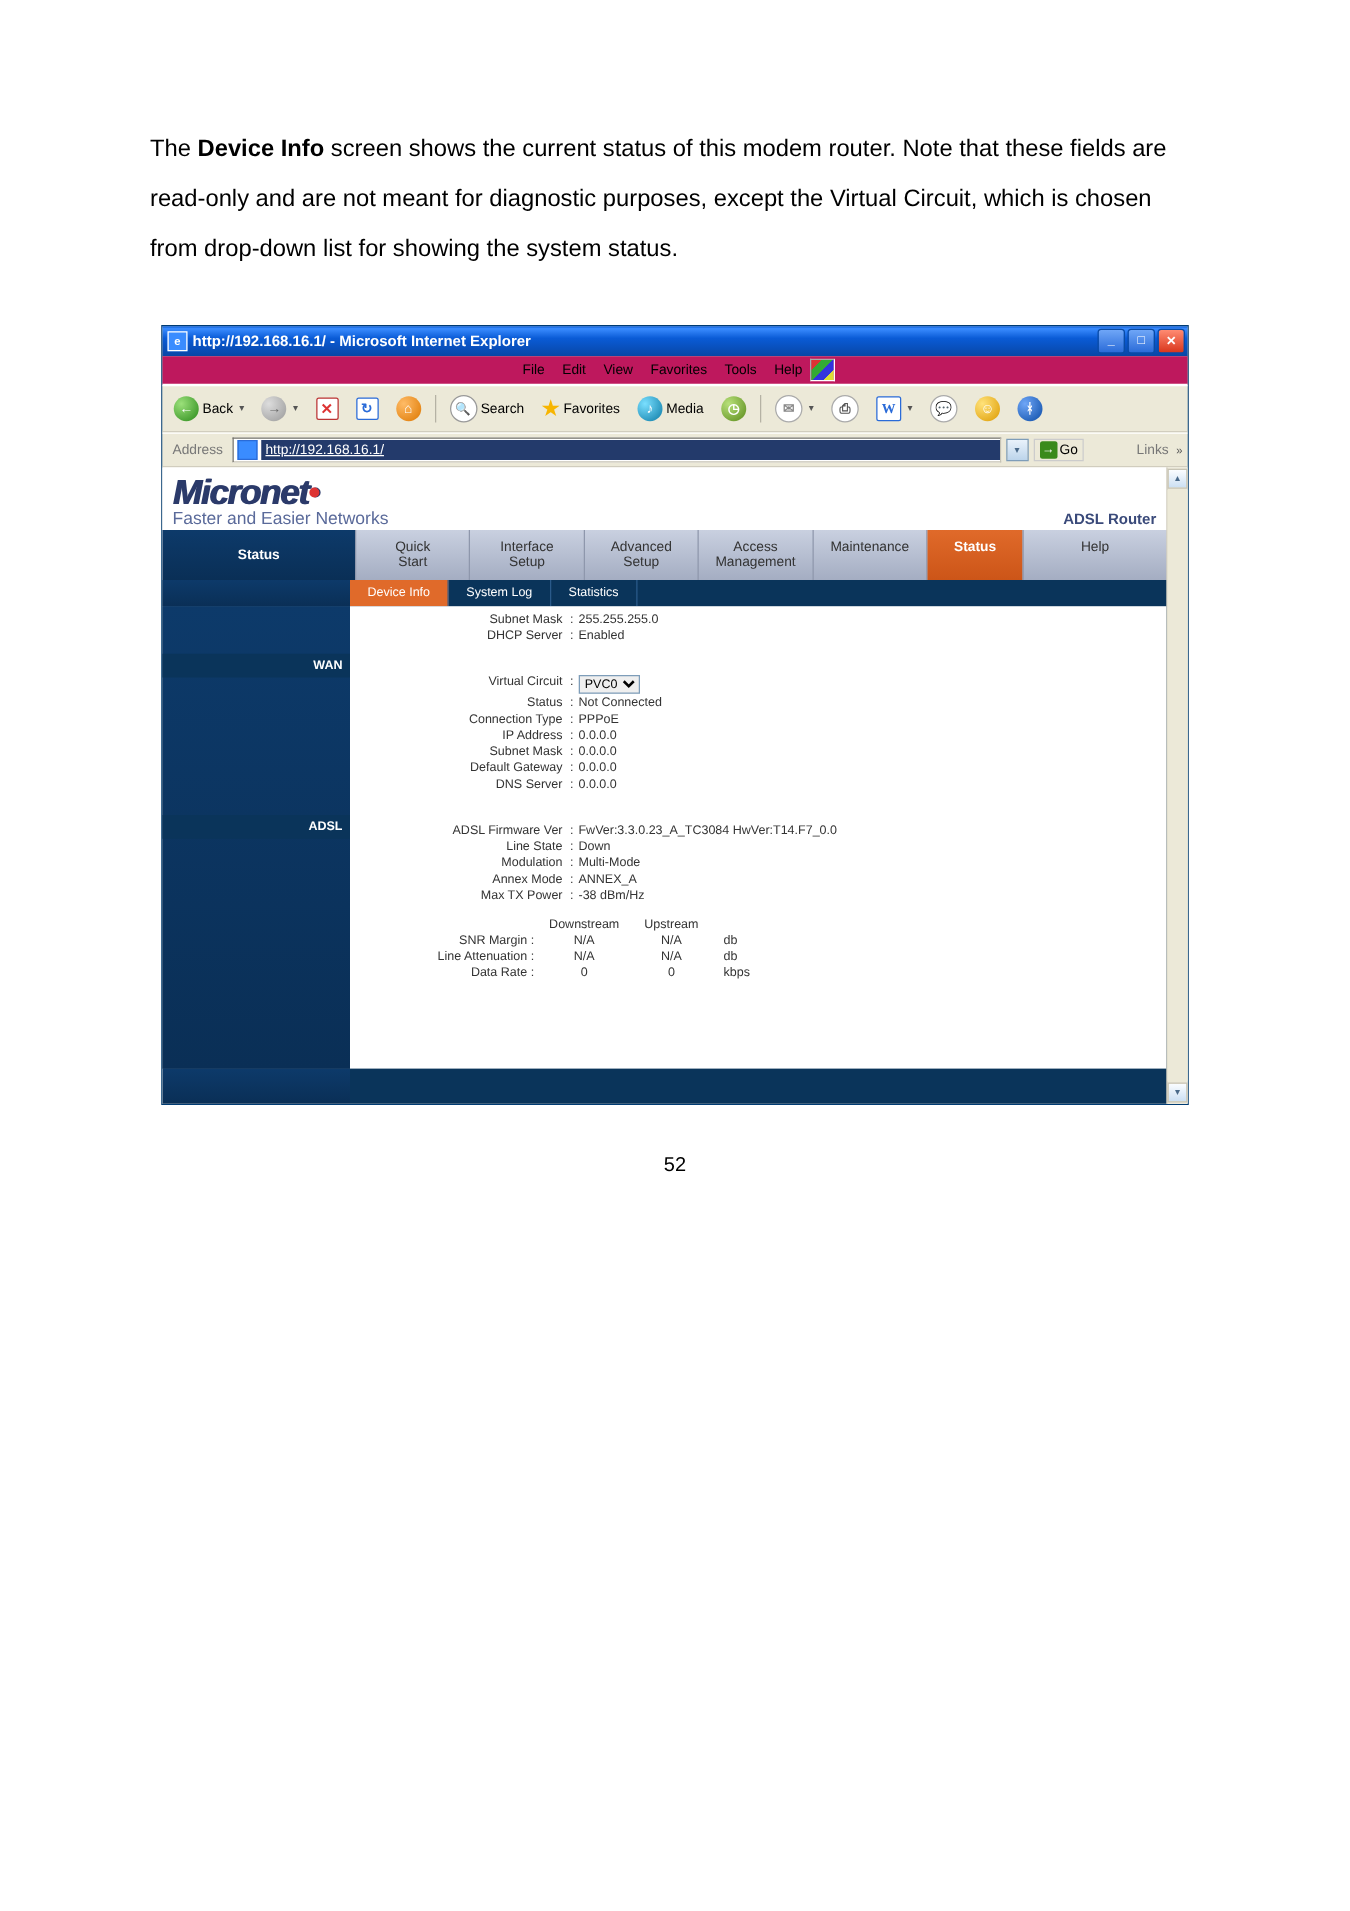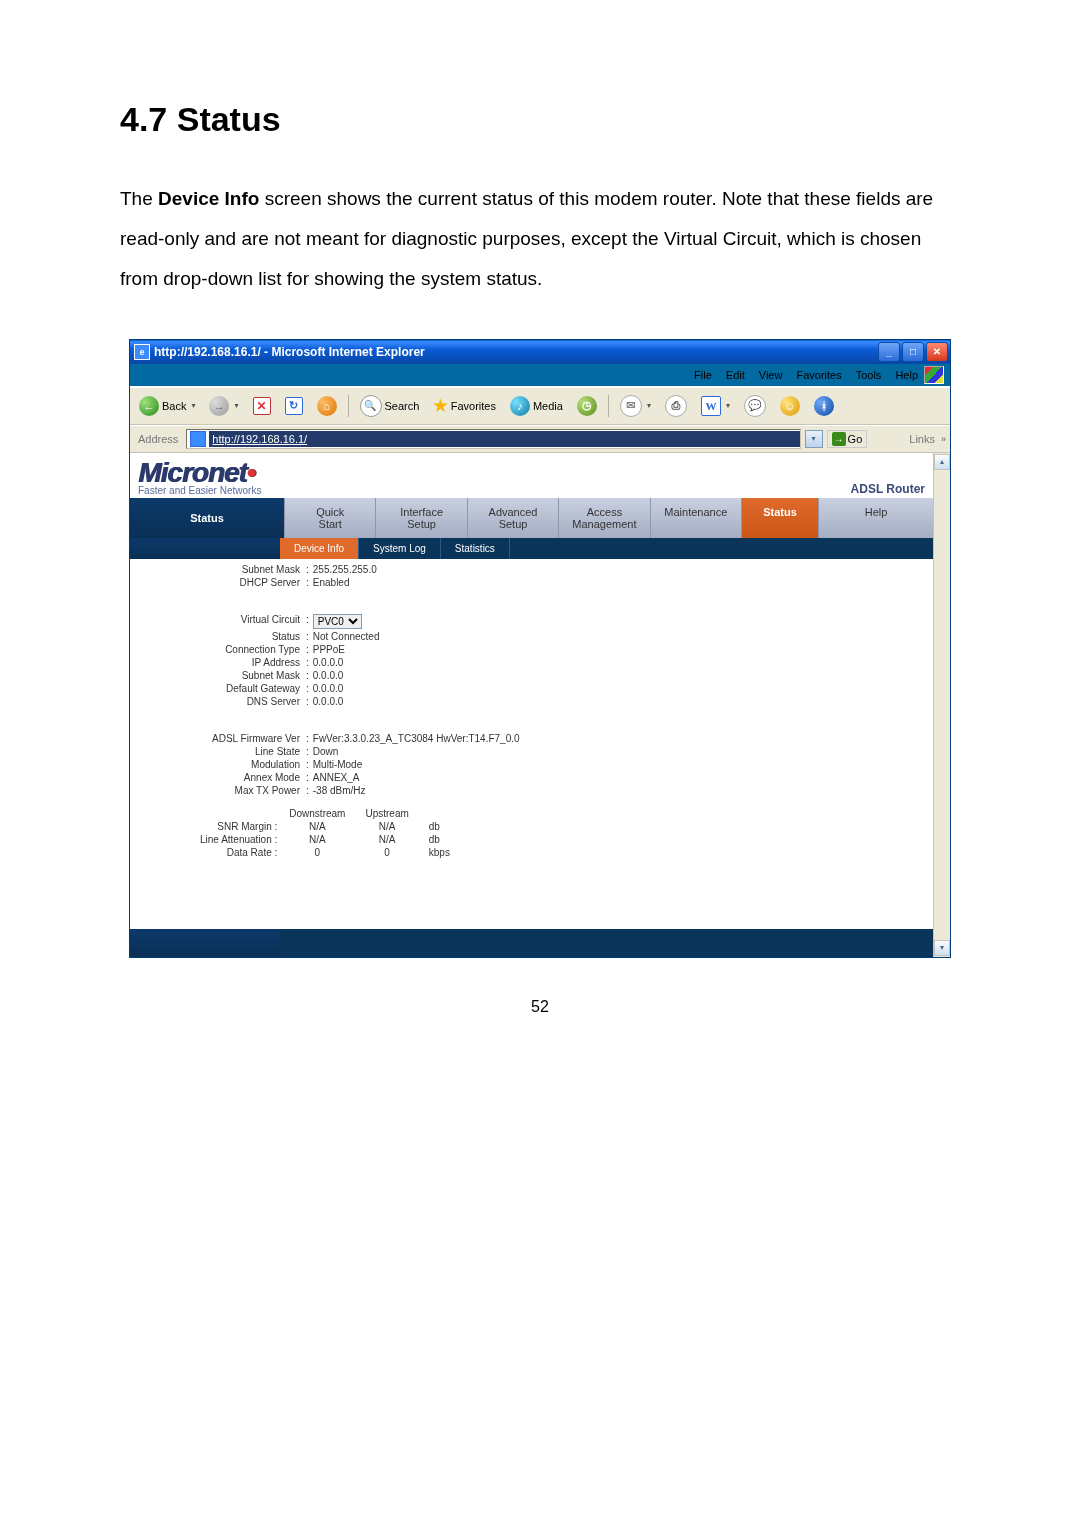"4.7 Status" h1.section-title { html: <h1>4.7 Status</h1> -> none }
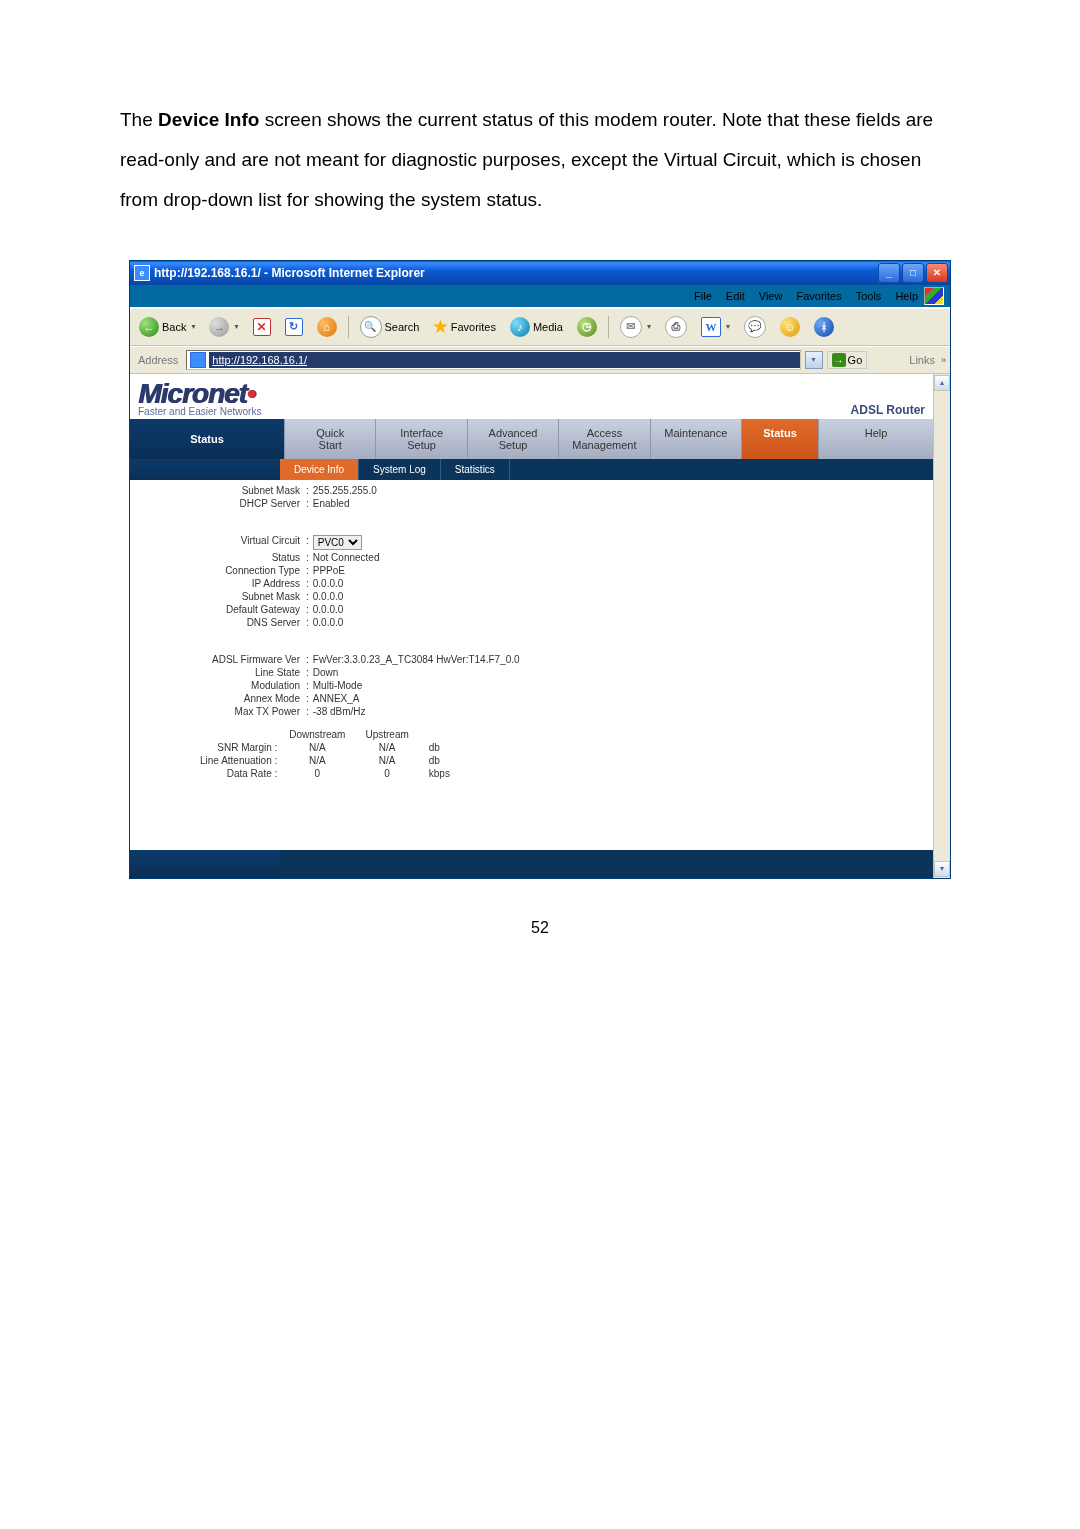"File" .menubar { background: #0369a1 -> #be185d; justify-content: flex-end -> center }
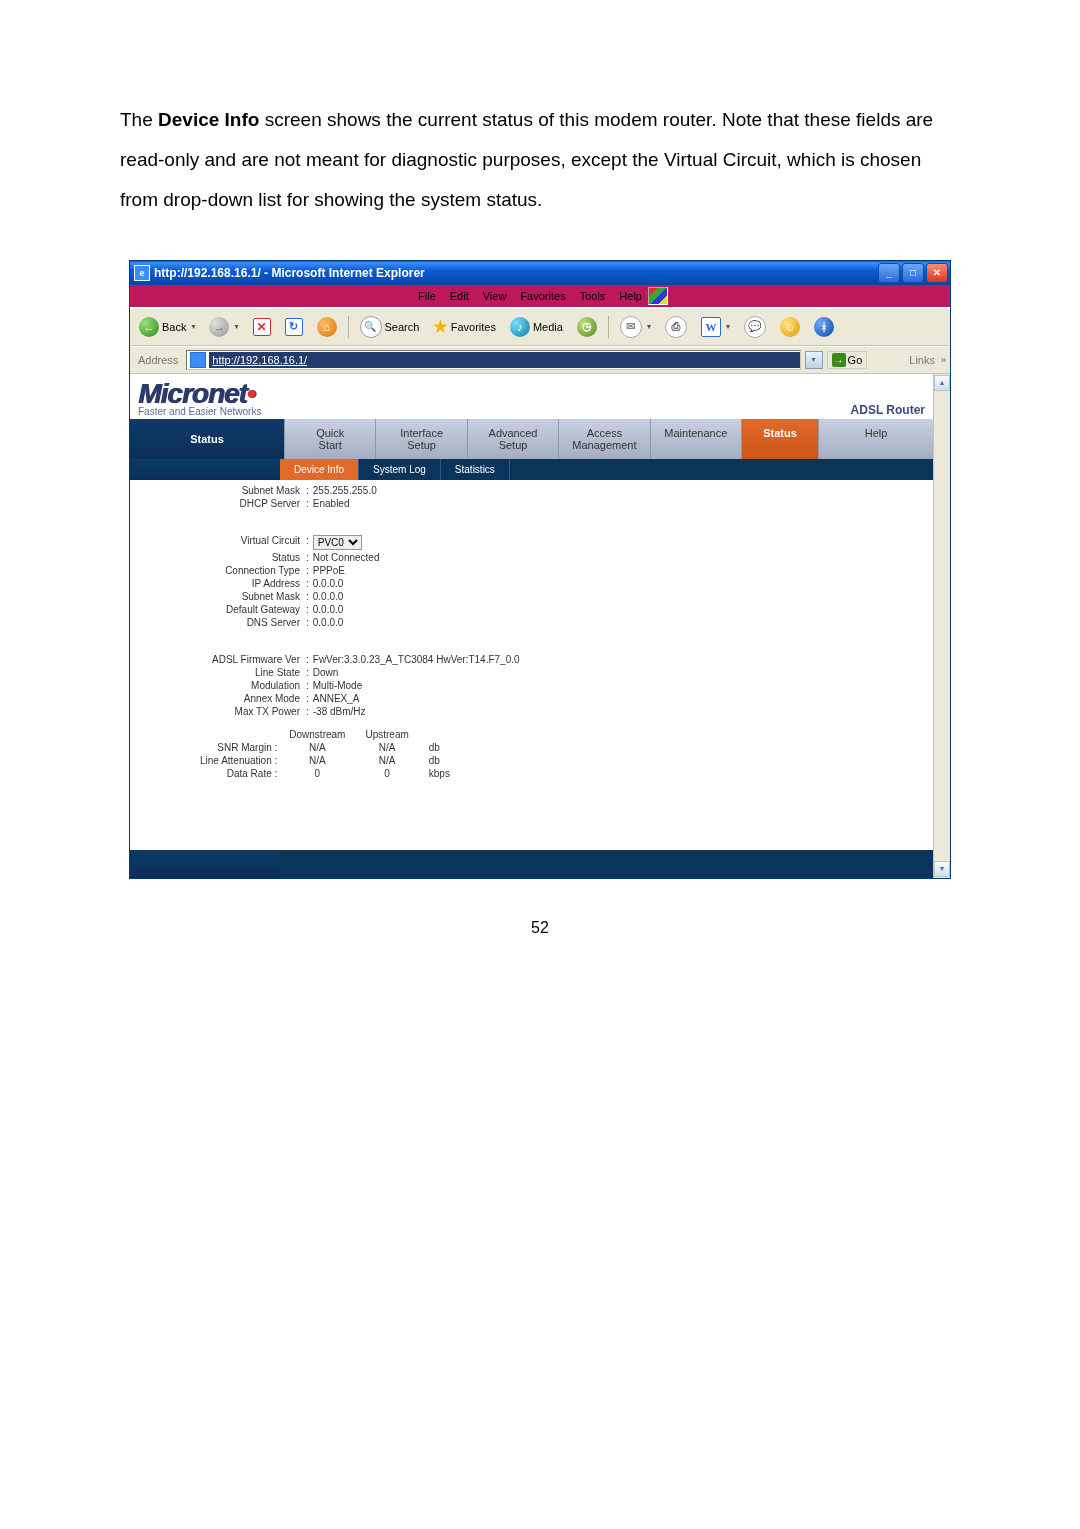"Faster and Easier Networks" .logo-sub { font-size: 10px -> 14px }
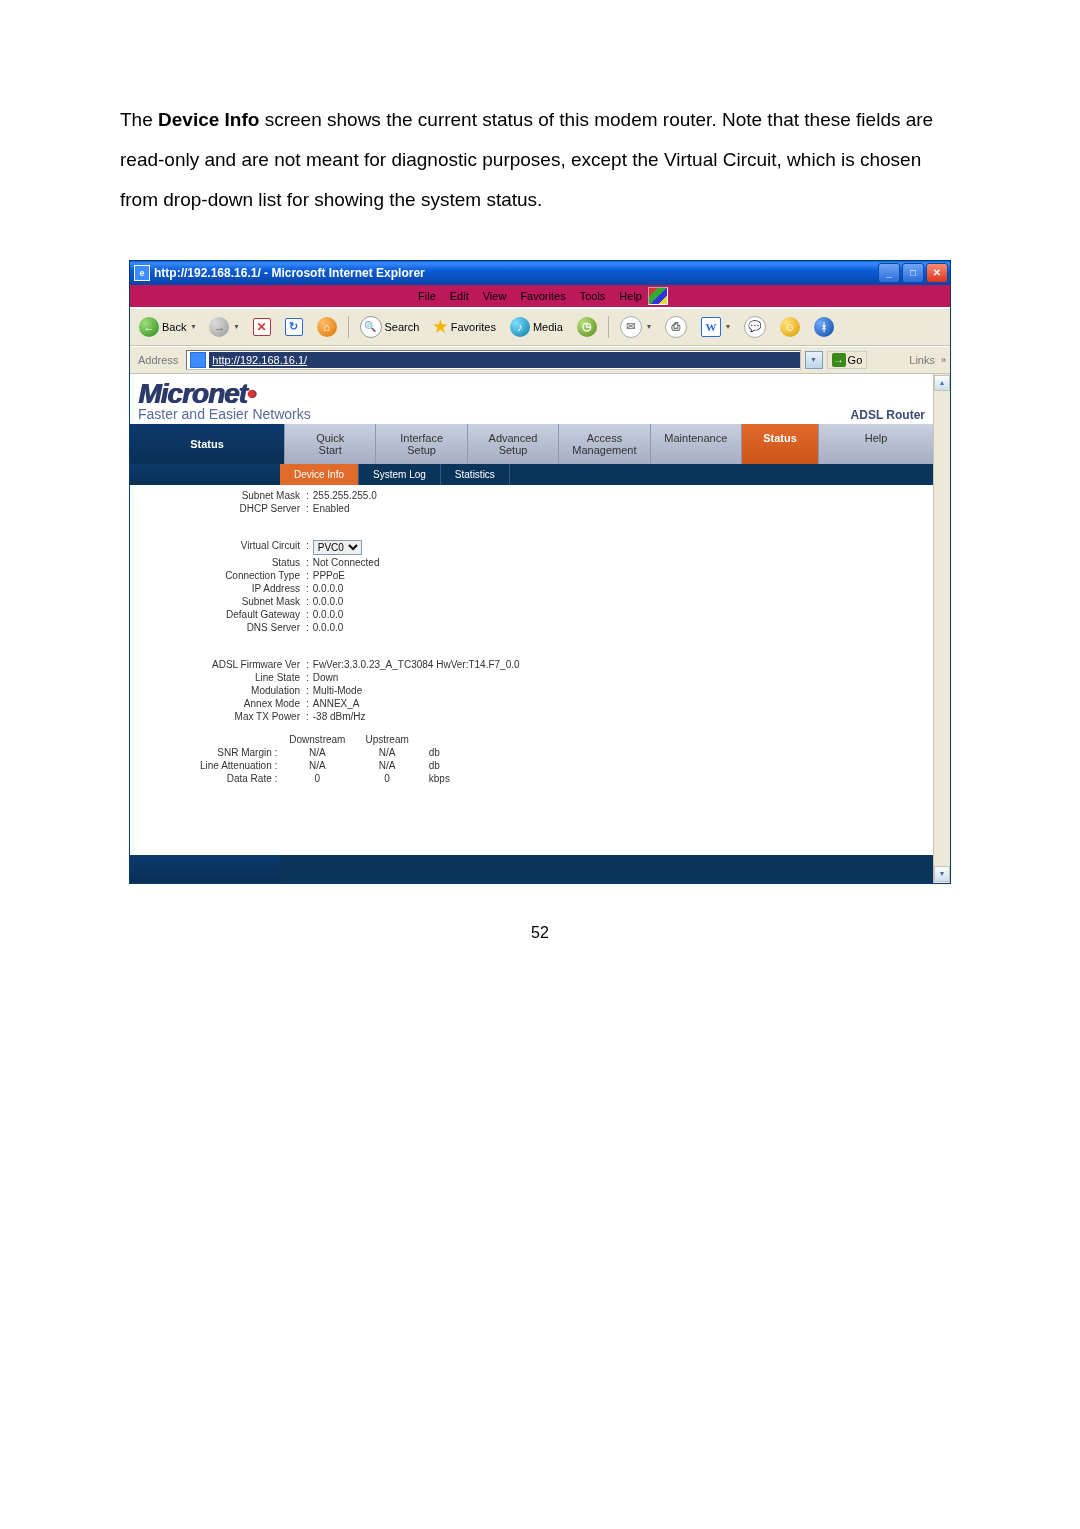"WAN" div.side-col { html: none -> <div> <div></div> <div>WAN</div> <div></div> <div>ADSL</div> </div> }
